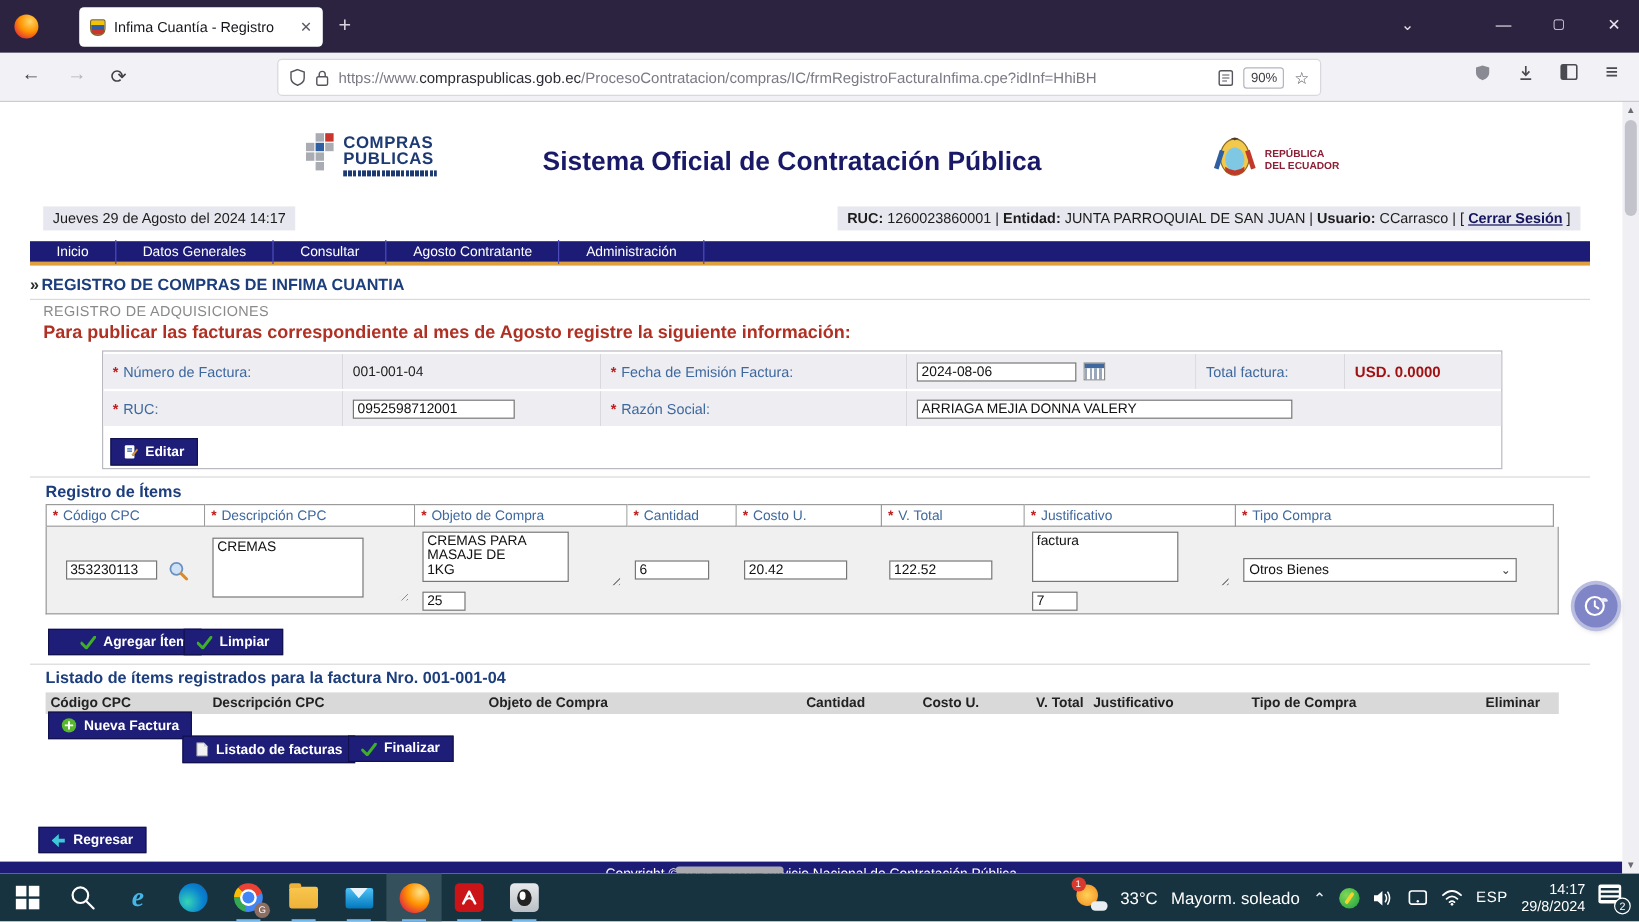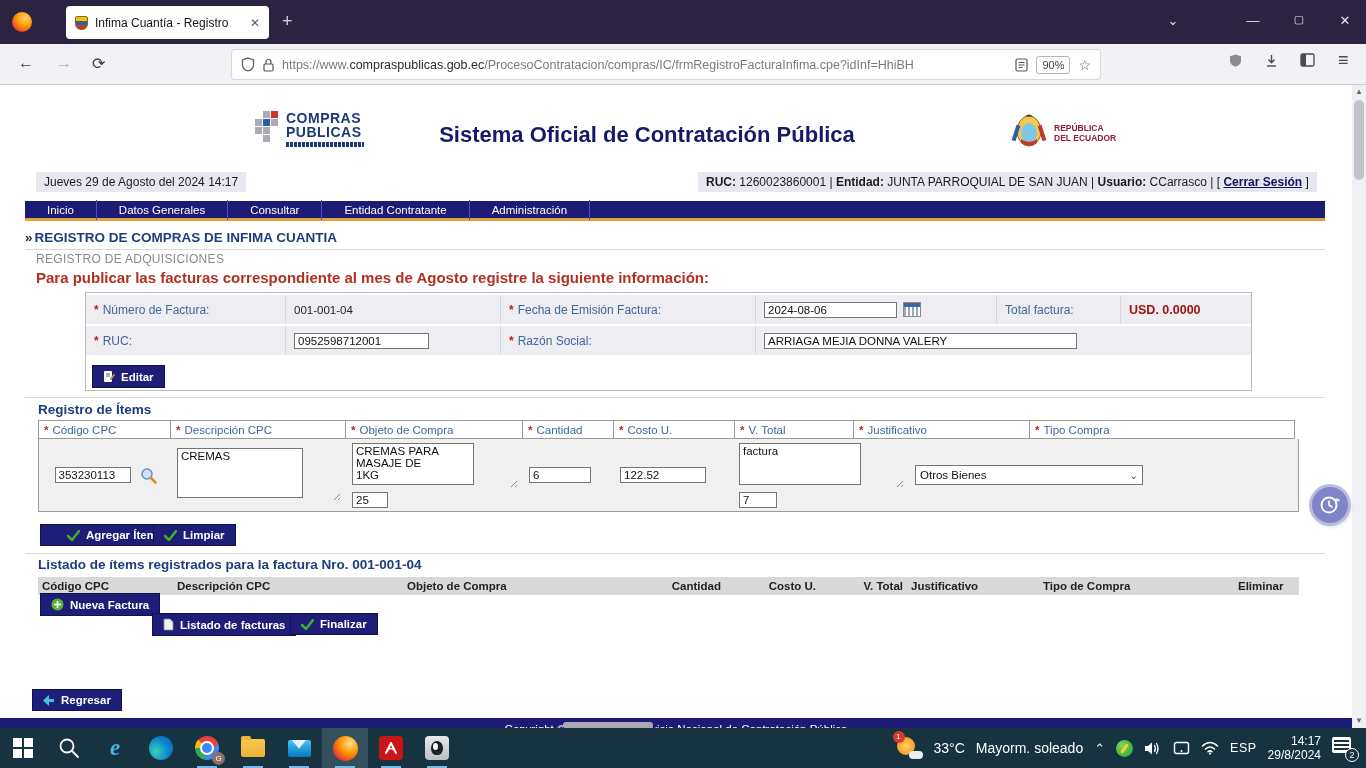"Sistema Oficial de Contratación Pública" #page-title { left: 4px -> 17px }
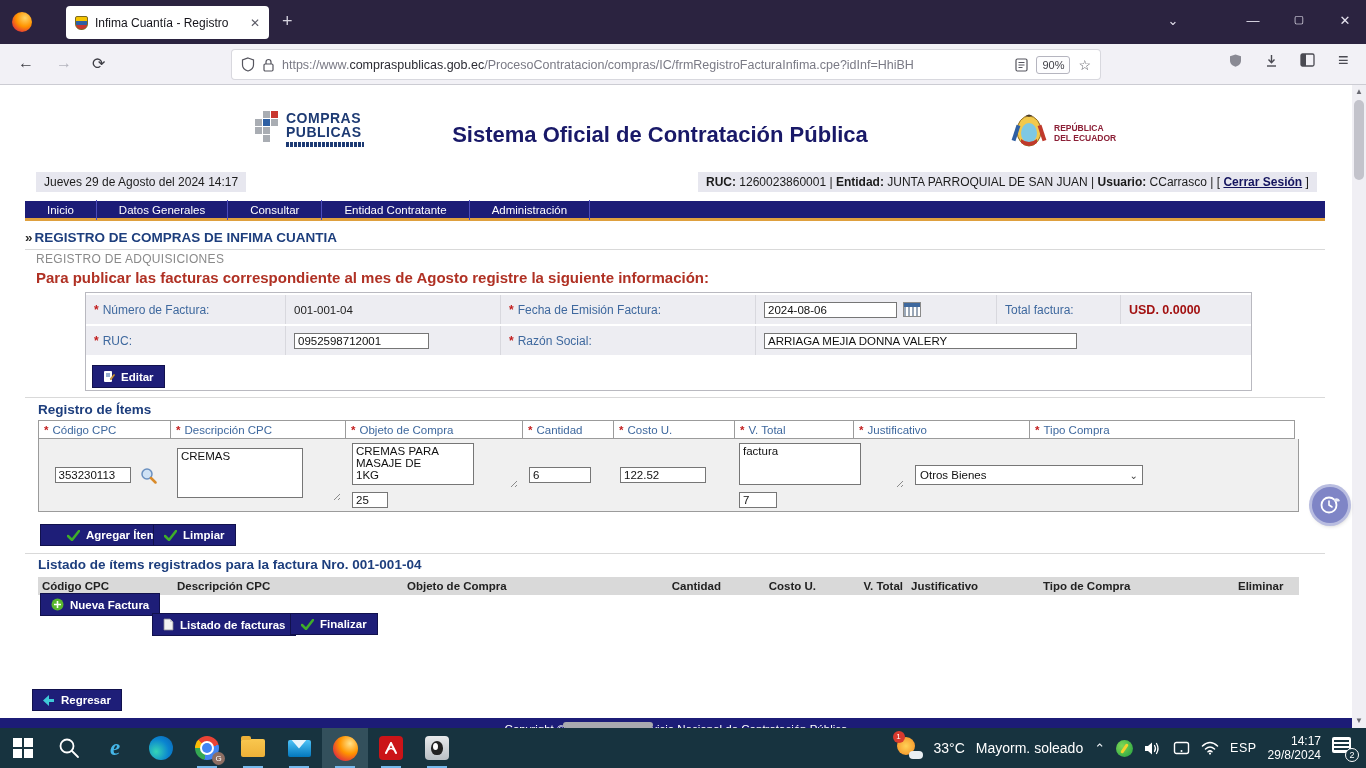"Entidad Contratante" span.nav-item { text: Entidad -> Agosto }
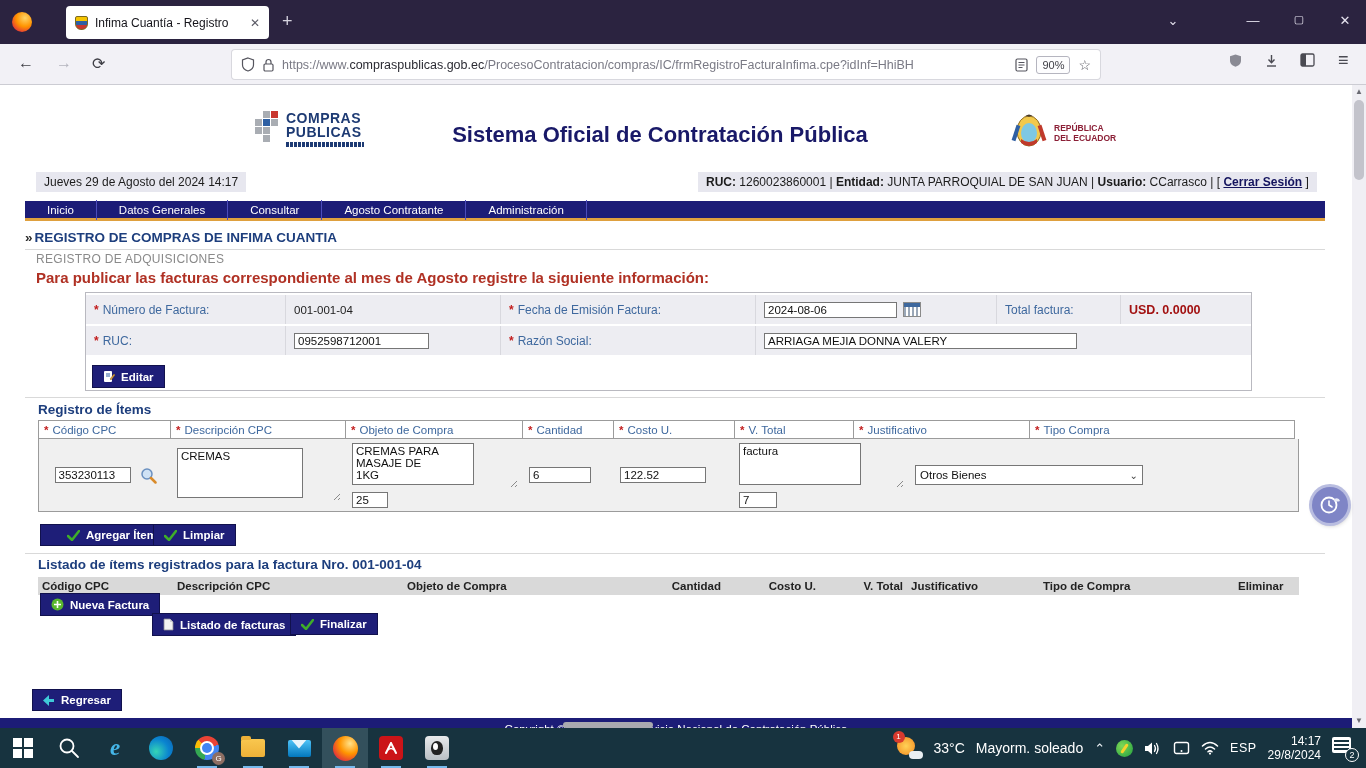"20.42" div.it-col { html: none -> <div> <input> </div> }
